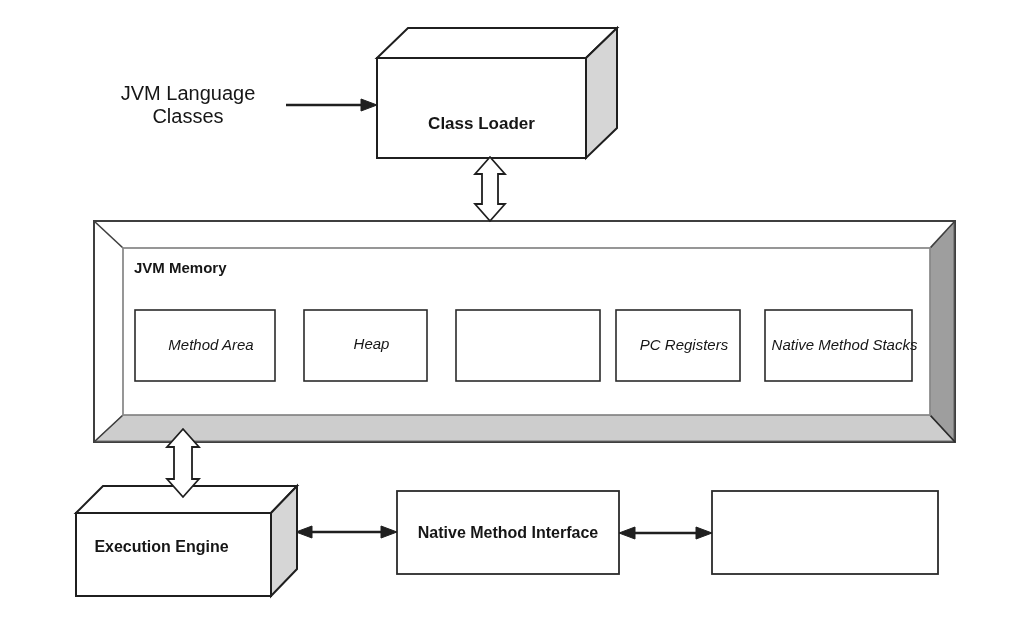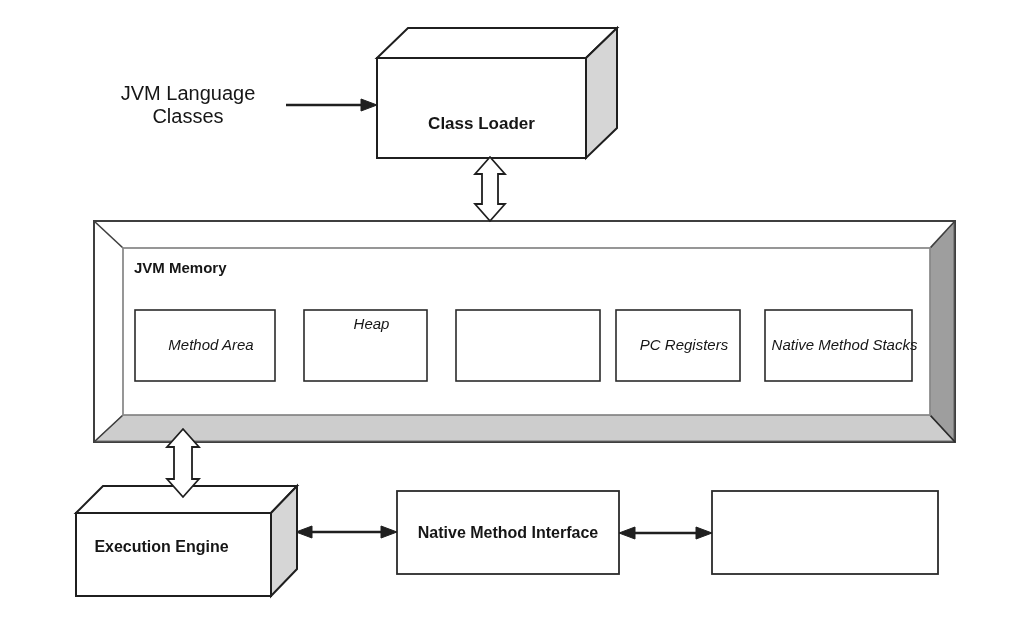"Heap" div.lbl { top: 292px -> 312px }
